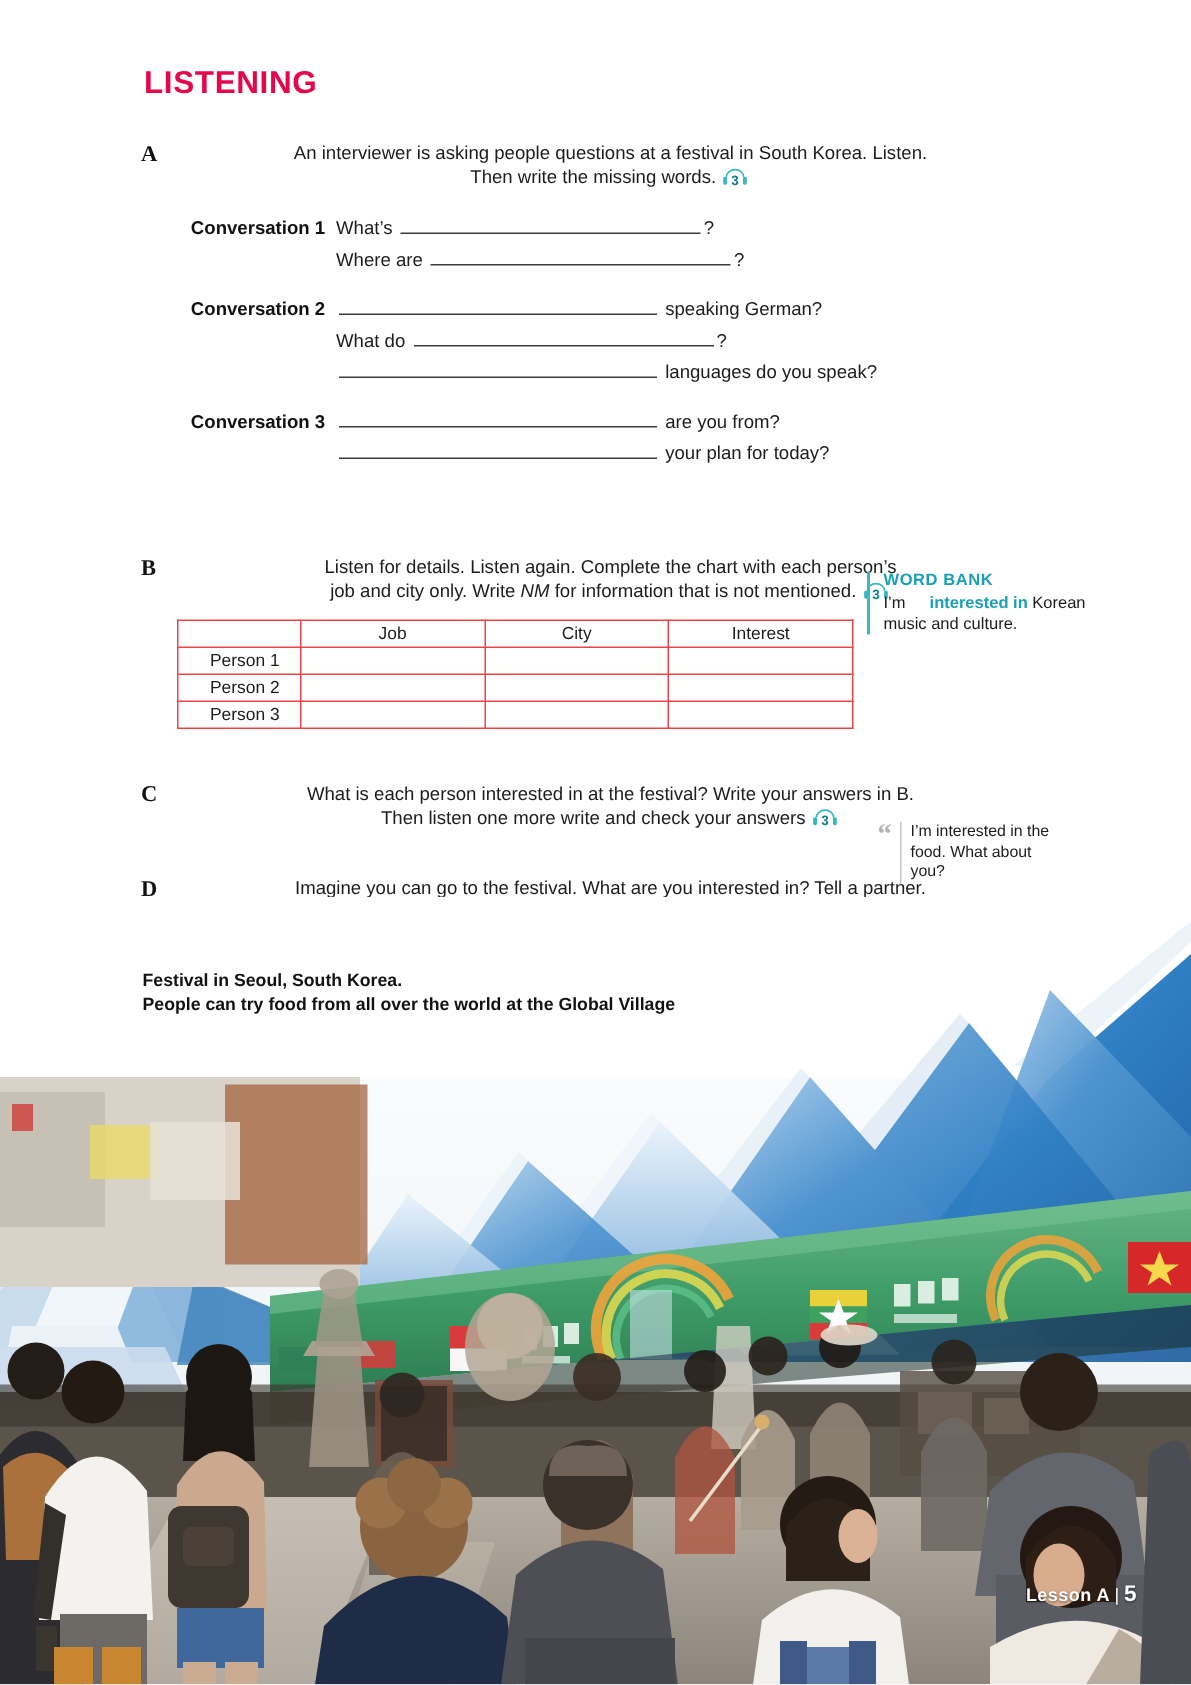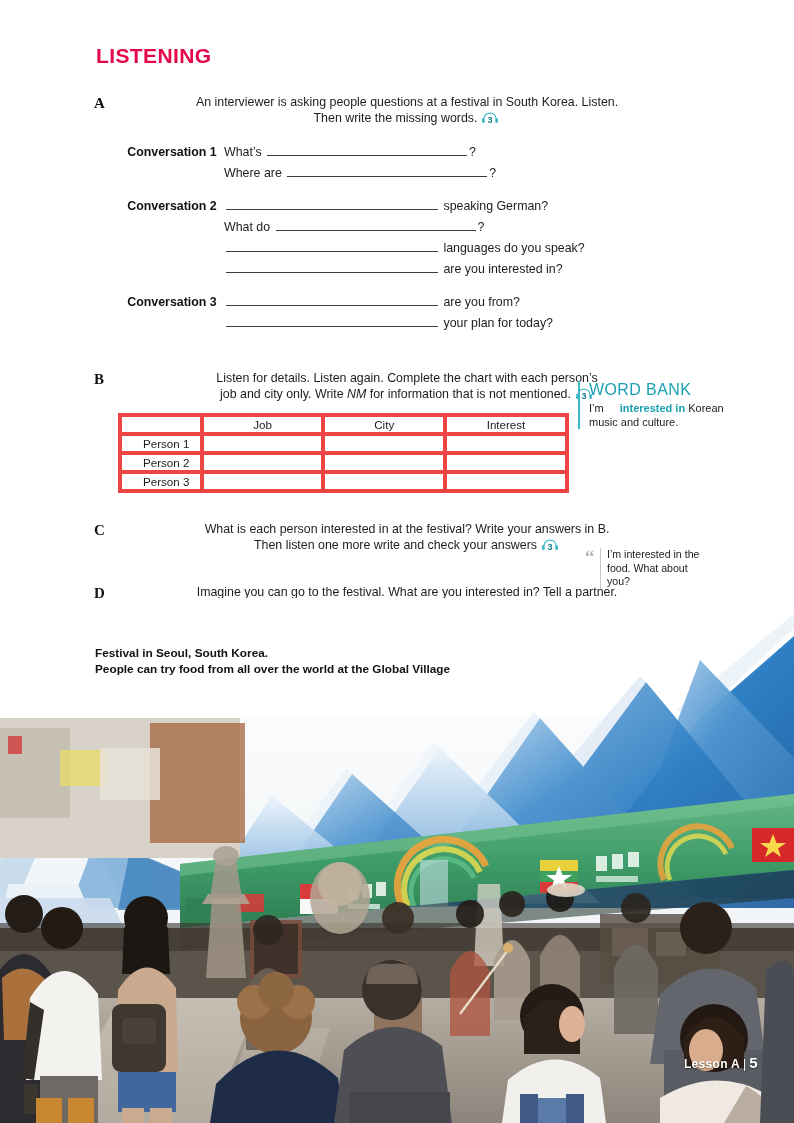"are you interested in?" div.conv-row { html: <div> <div></div> <div><span></span><span></span><span> are you interested in?</span></div> </div> -> none }
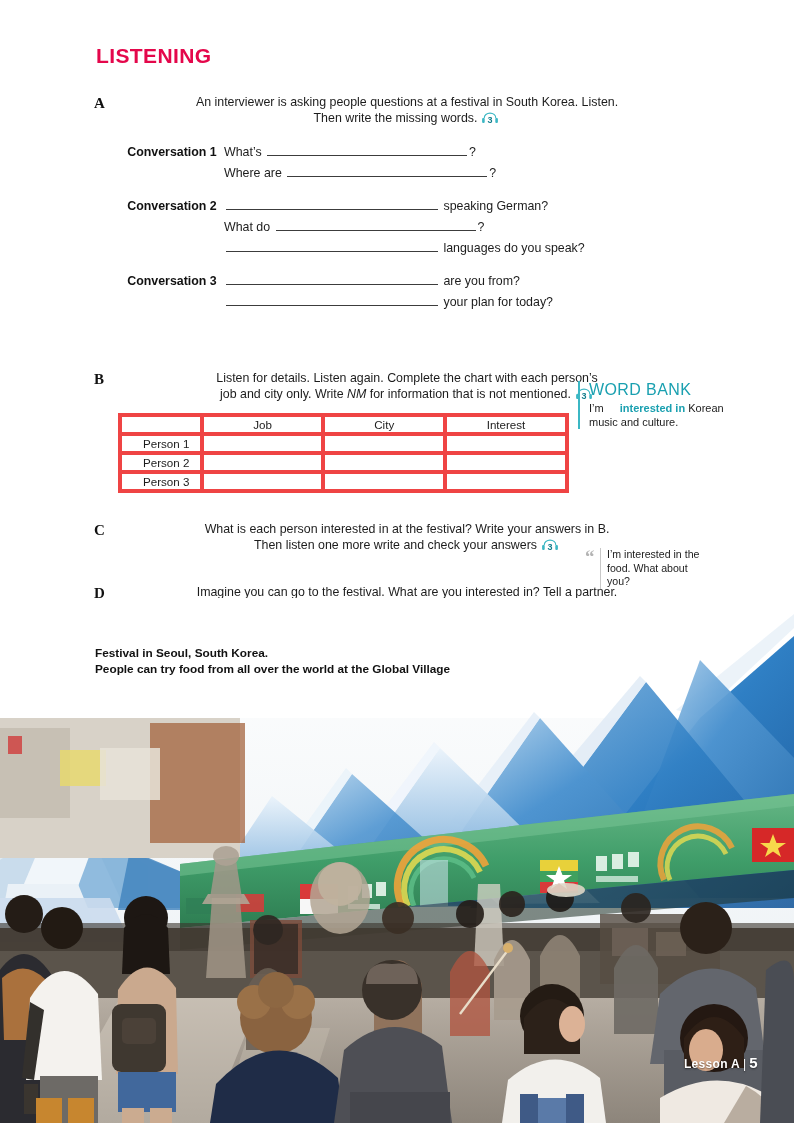"WORD BANK" .wb-title { font-size: 16px -> 11px; font-weight: normal -> bold }
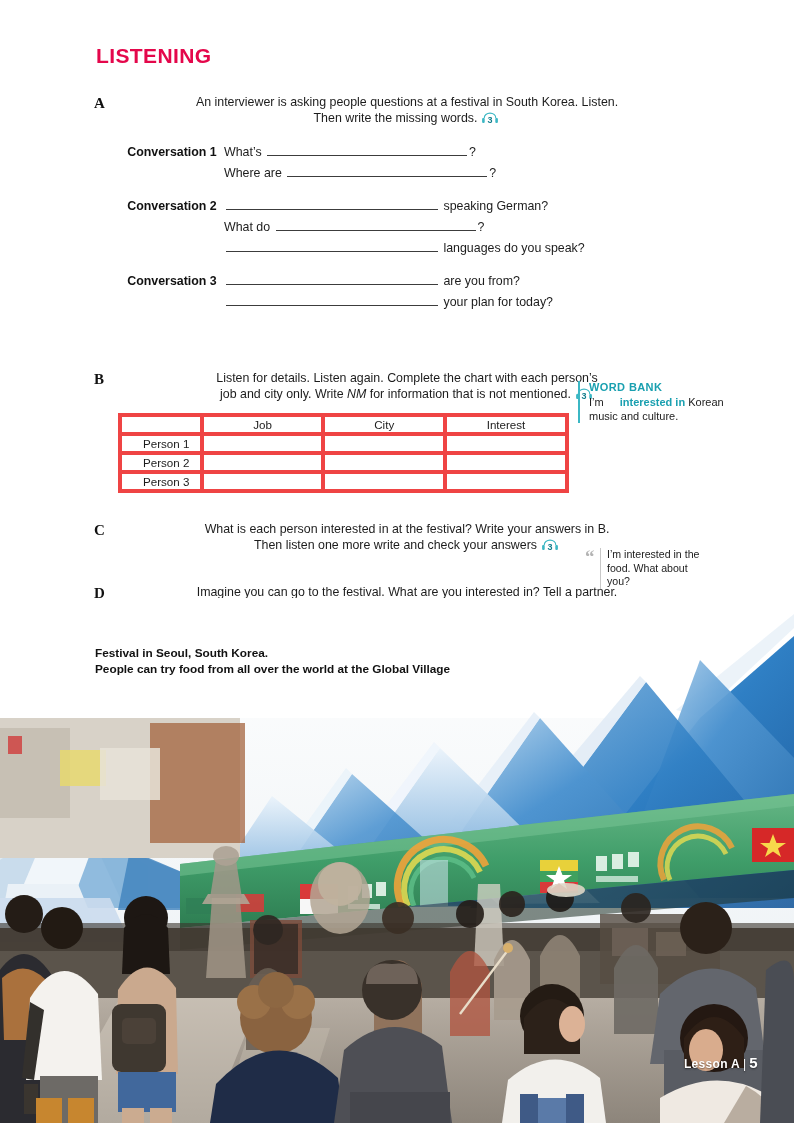"Job" .chart-table td, .chart-table th { border: 4px solid #ef4444 -> 1px solid #ef4444 }
